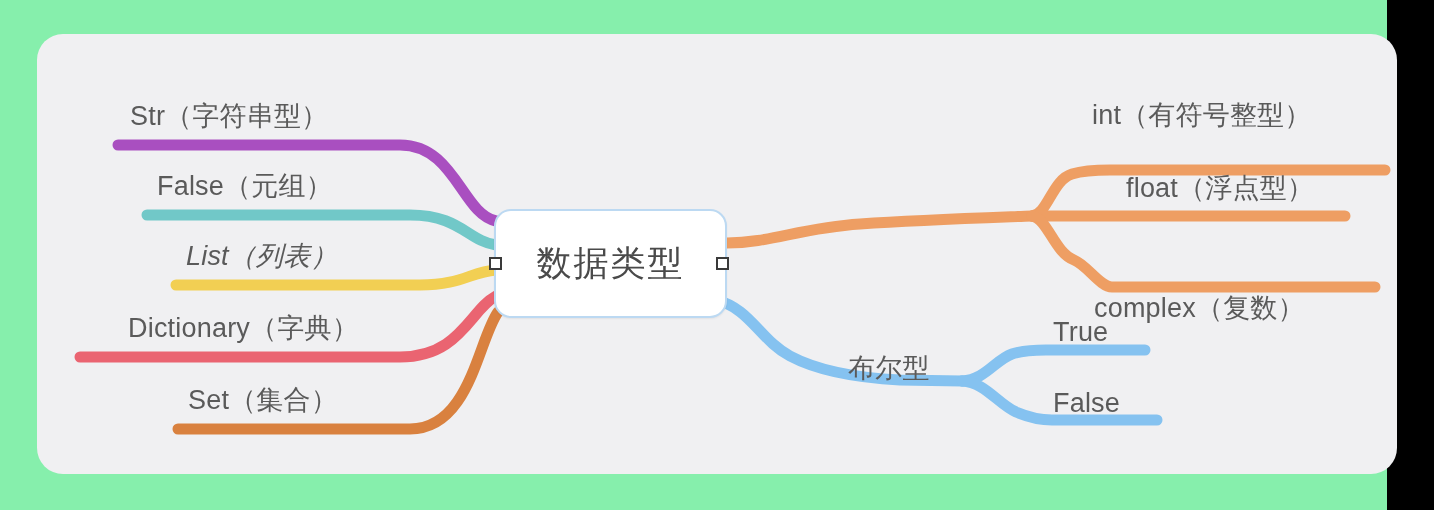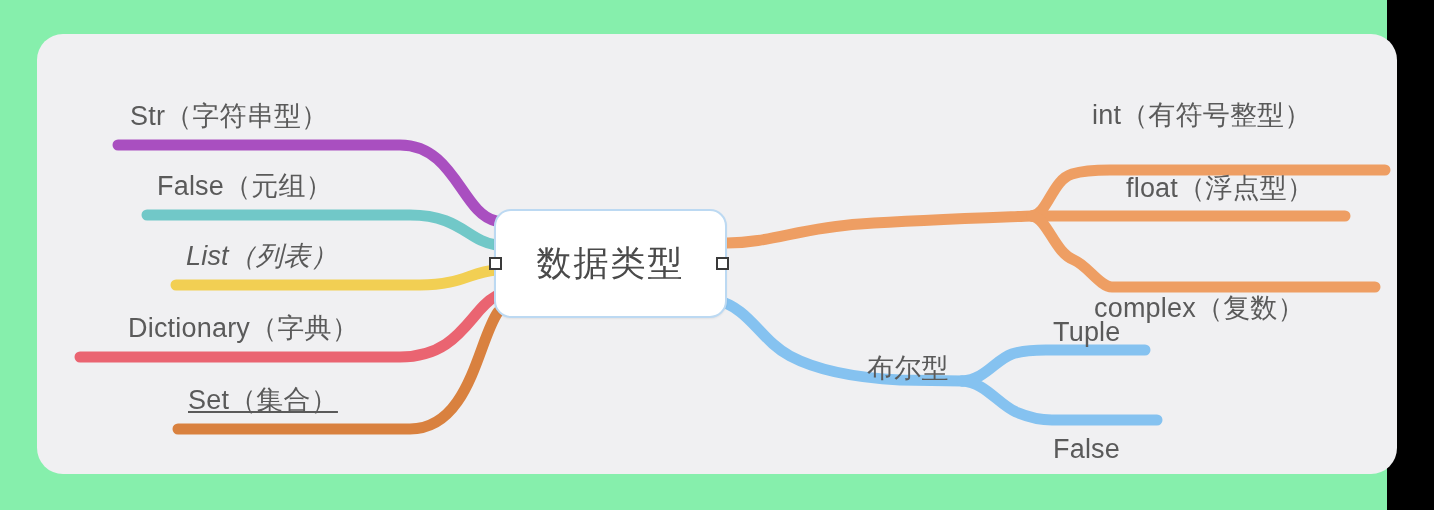"Tuple" div.node-label { text: Tuple -> True }
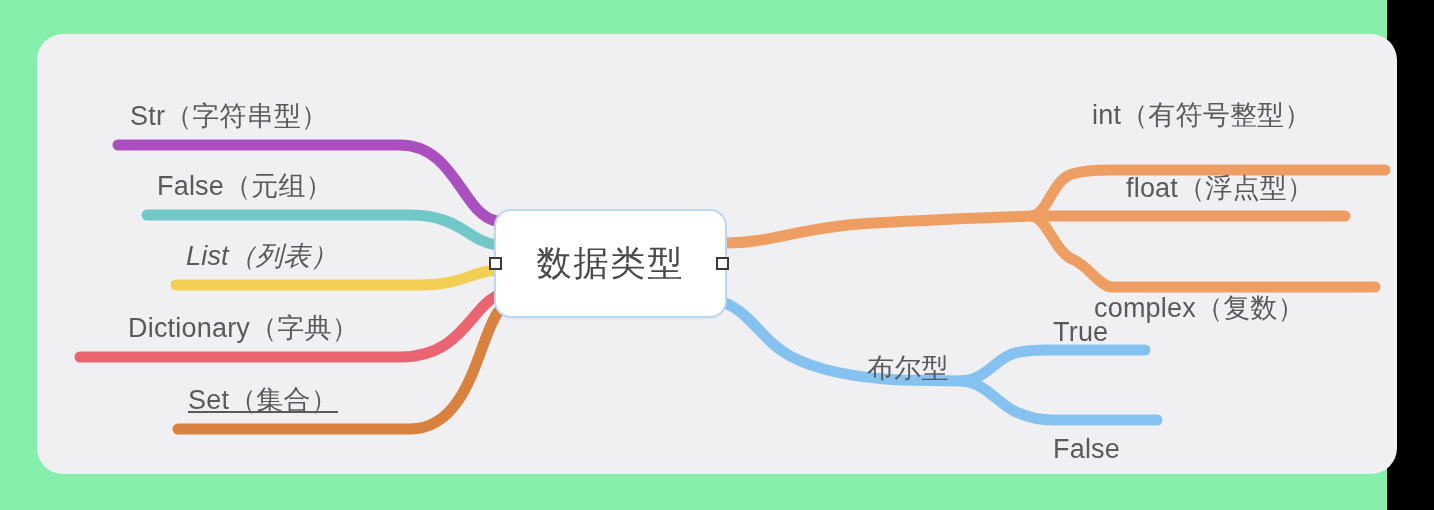"布尔型" div.node-label { left: 867px -> 848px }
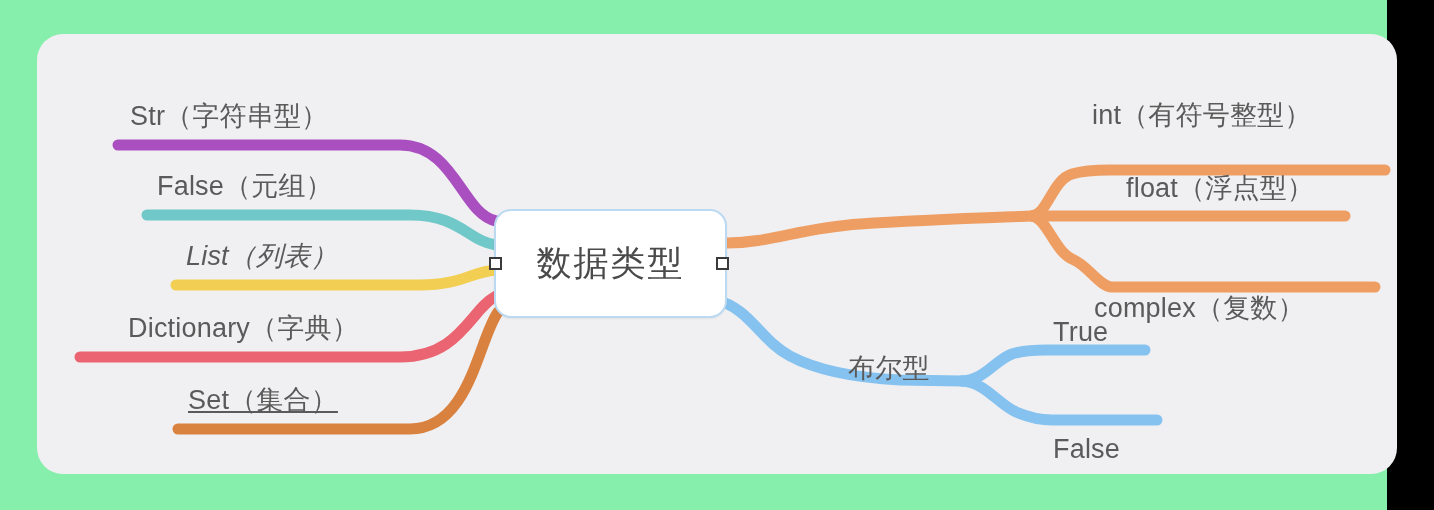"Set（集合）" div.node-label { text-decoration: underline -> none }
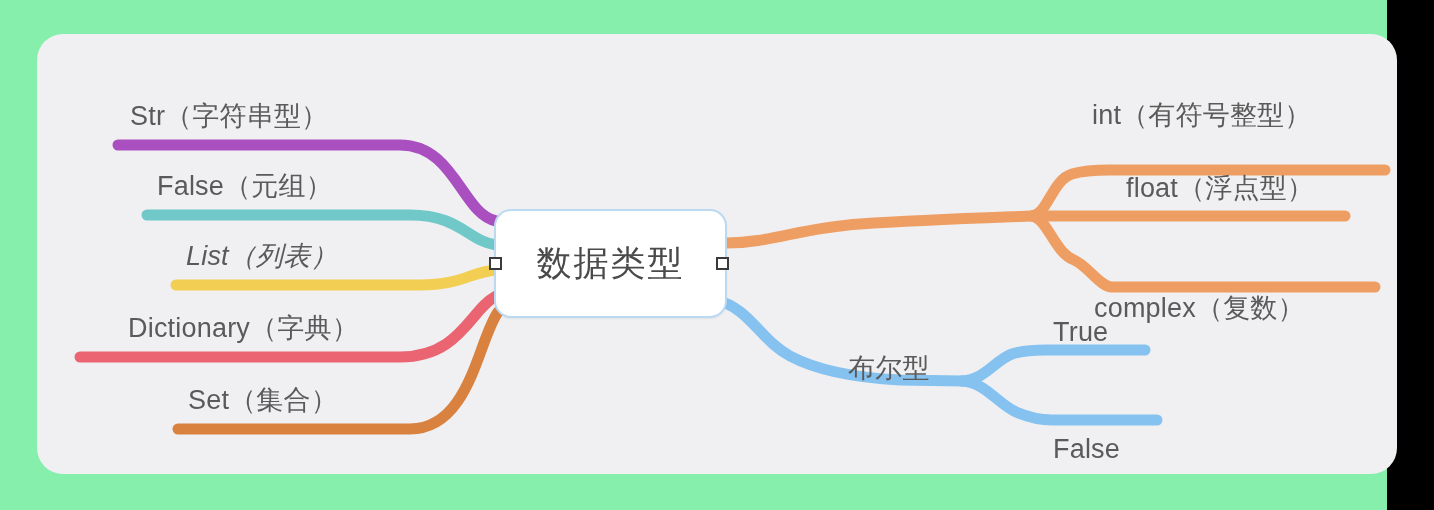"False" div.node-label { margin-top: 46px -> none }
